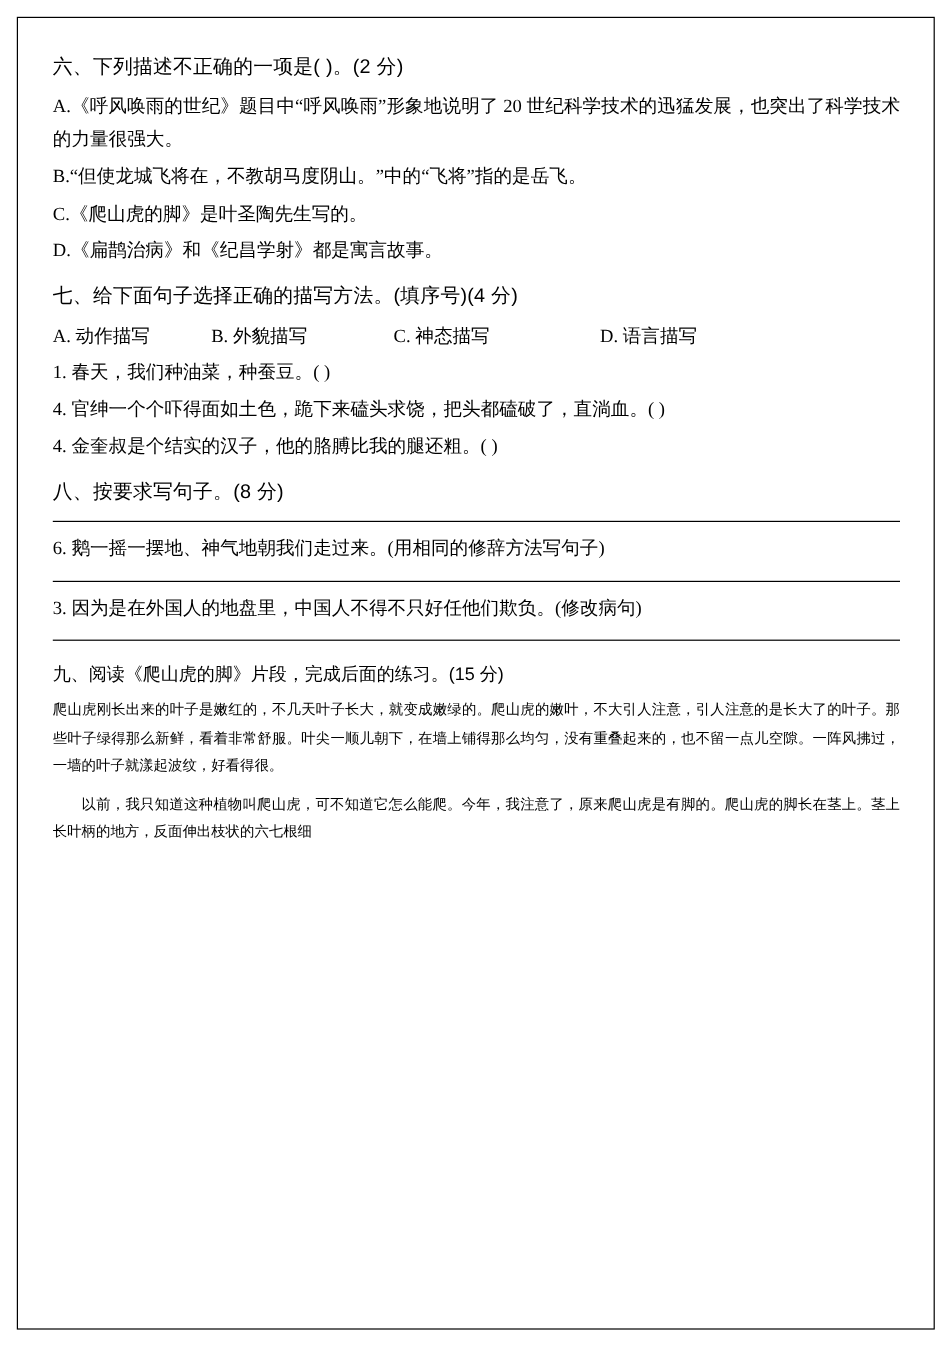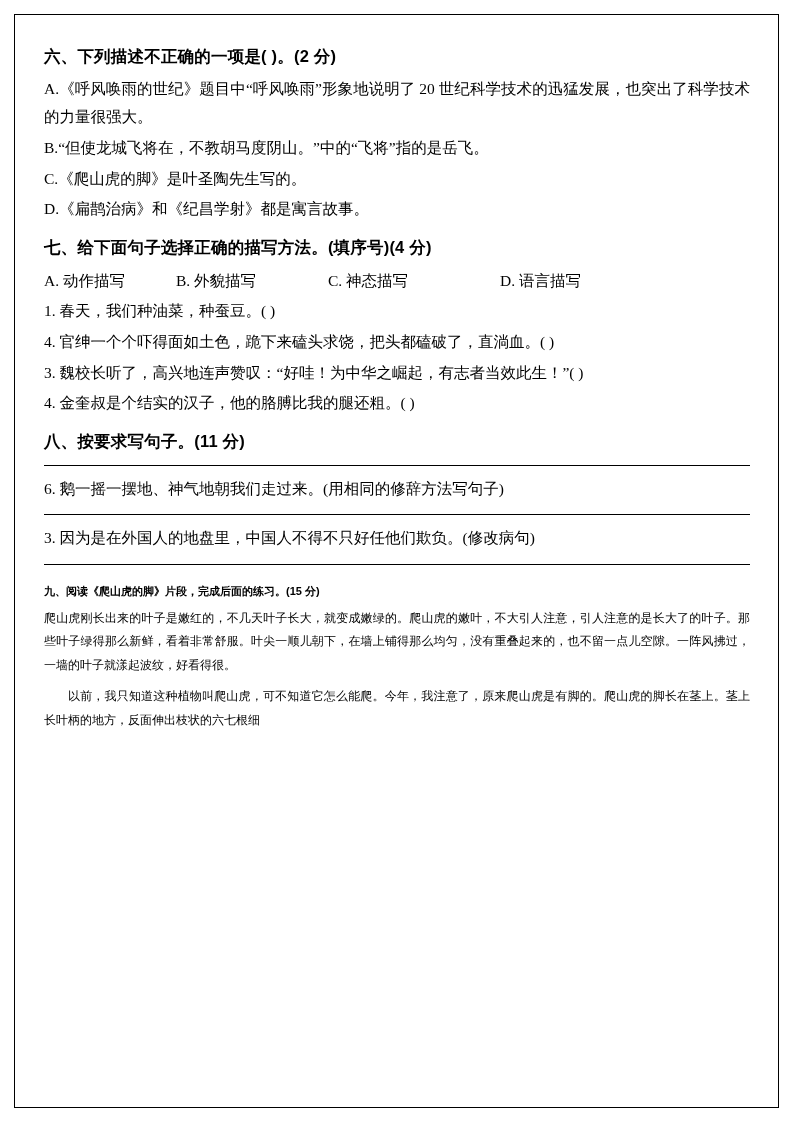"六、下列描述不正确的一项是( )。(2 分)" .sec-head { font-weight: bold -> normal }
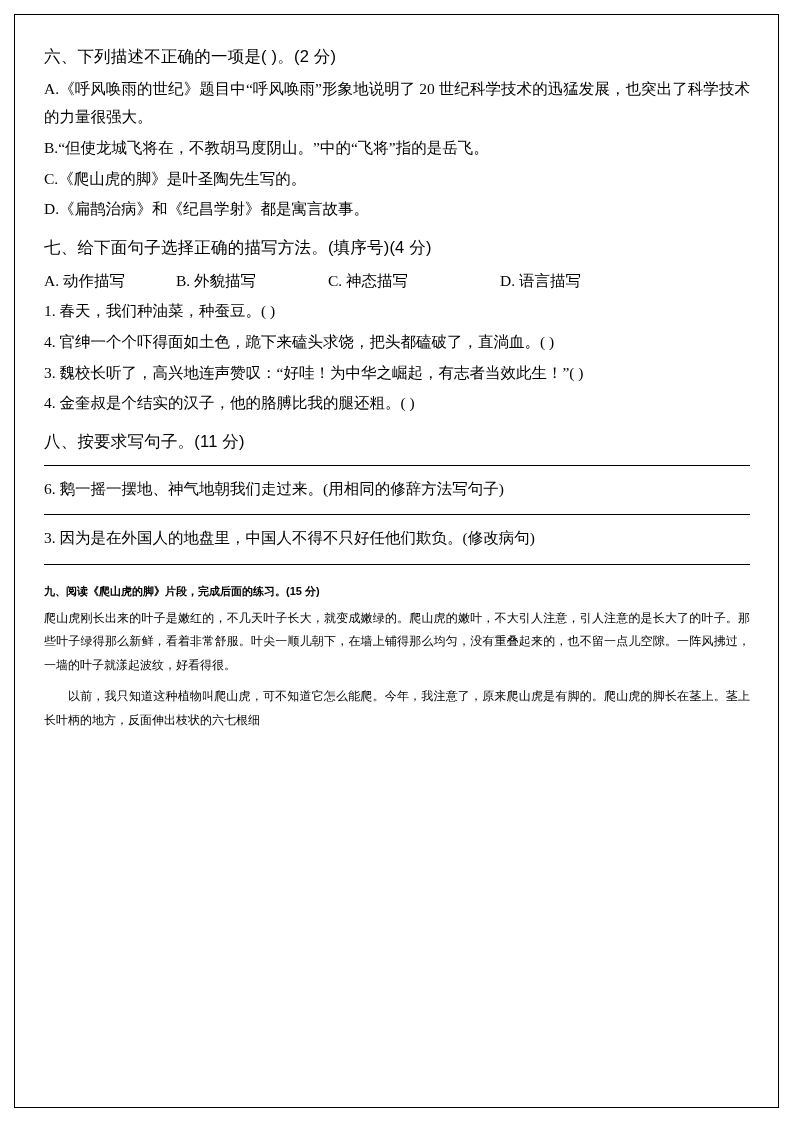"3. 魏校长听了，高兴地连声赞叹：“好哇！为中华之崛起，有志者当效此生！”( )" p.q-line { html: <p>3. 魏校长听了，高兴地连声赞叹：“好哇！为中华之崛起，有志者当效此生！”( )</p> -> none }
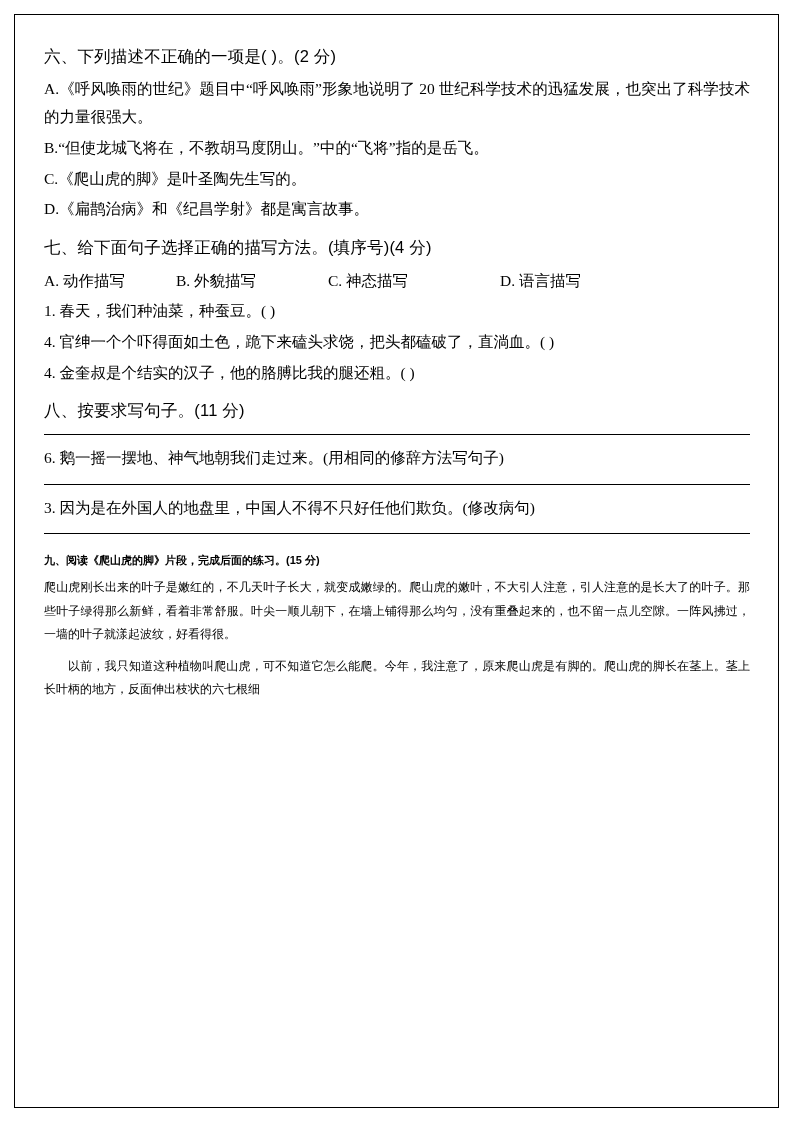"八、按要求写句子。(11 分)" p.sec-head { text: 11 -> 8 }
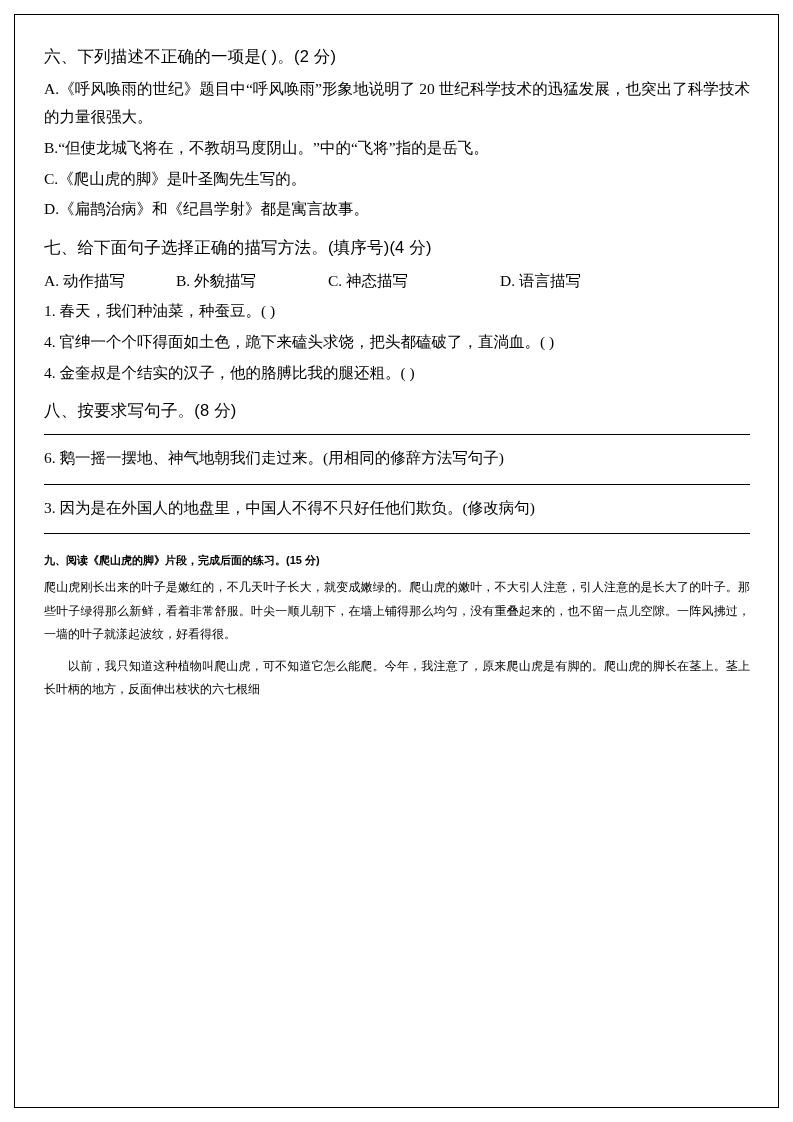"九、阅读《爬山虎的脚》片段，完成后面的练习。(15 分)" .reading-head { font-size: 11px -> 15px; font-weight: bold -> normal }
